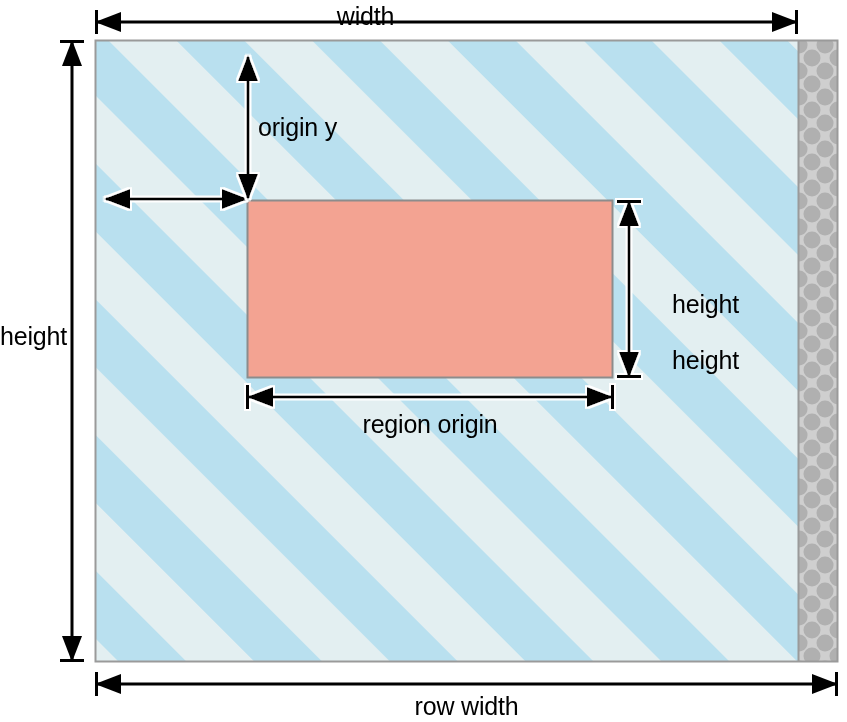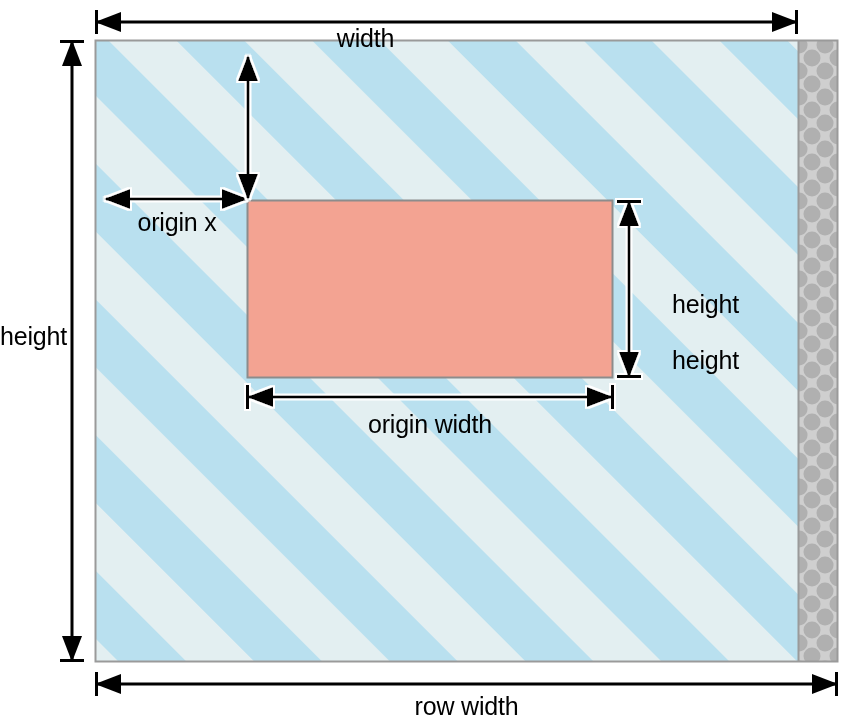"width" div.dim-label { margin-top: 22px -> none }
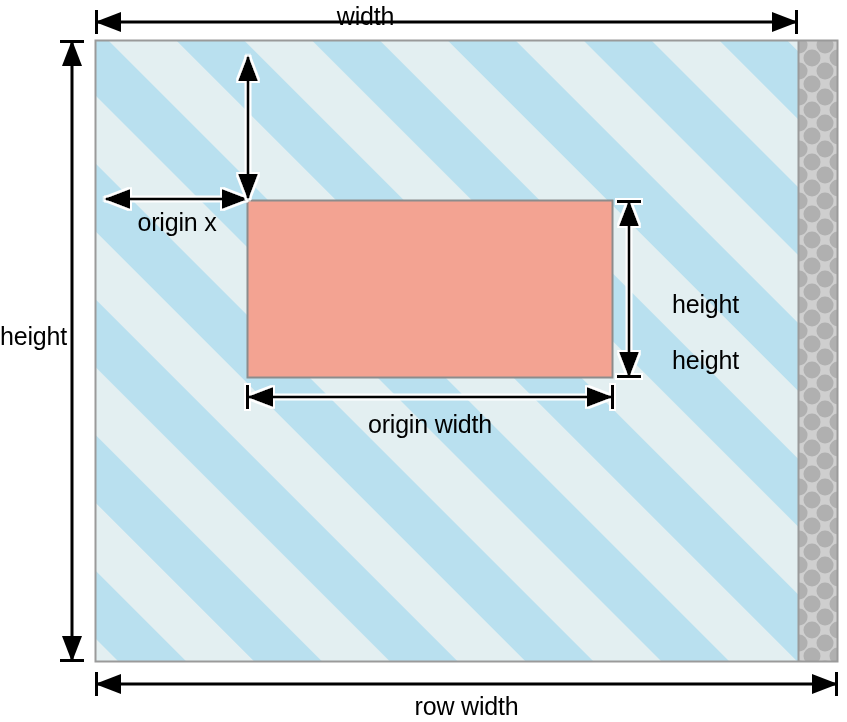"origin y" div.dim-label { html: none -> <div>origin y</div> }
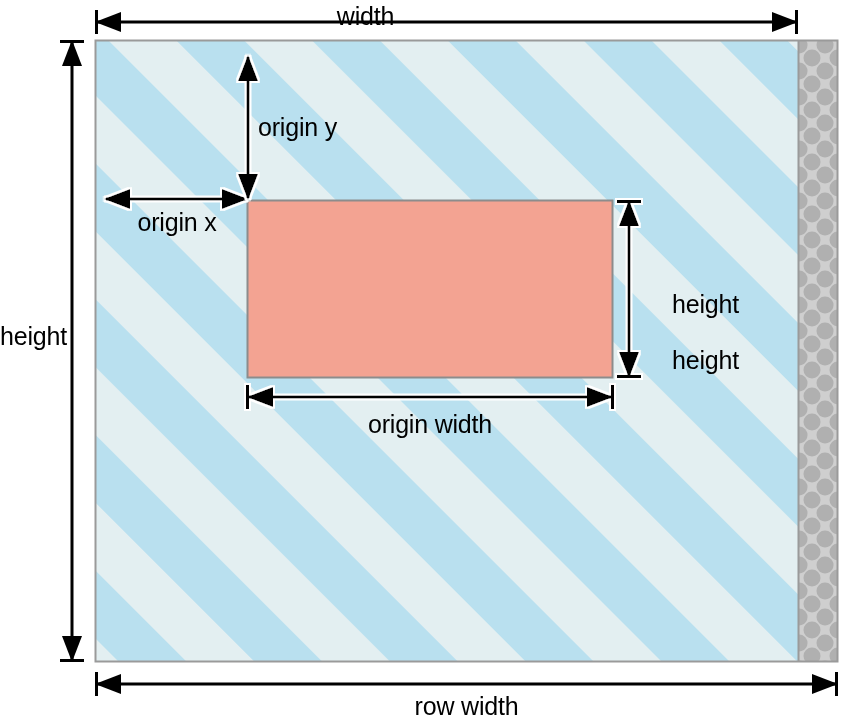"origin x" div.dim-label { html: <div>origin x</div> -> none }
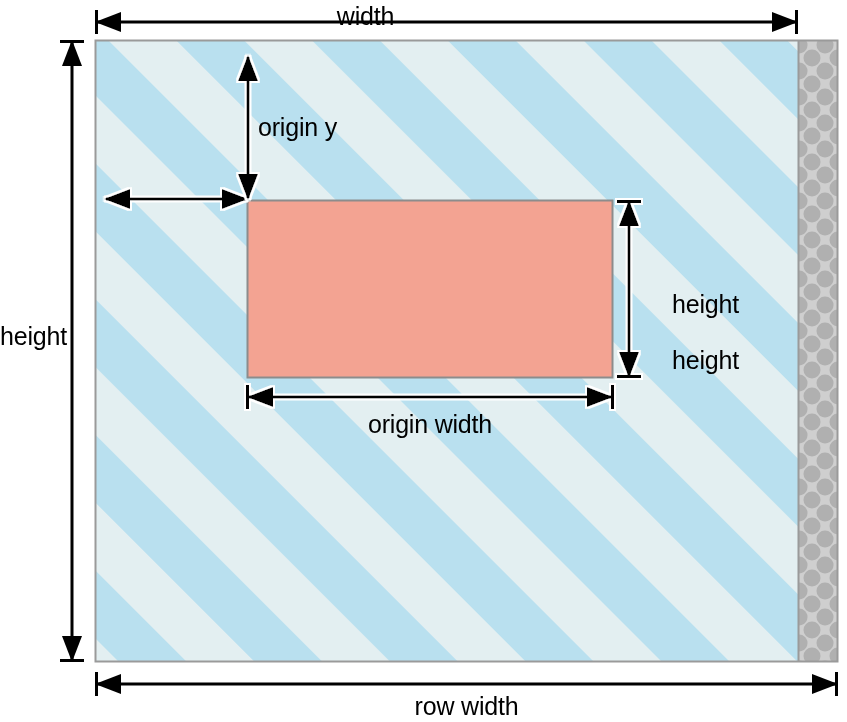"origin width" div.dim-label { text: origin width -> region origin }
